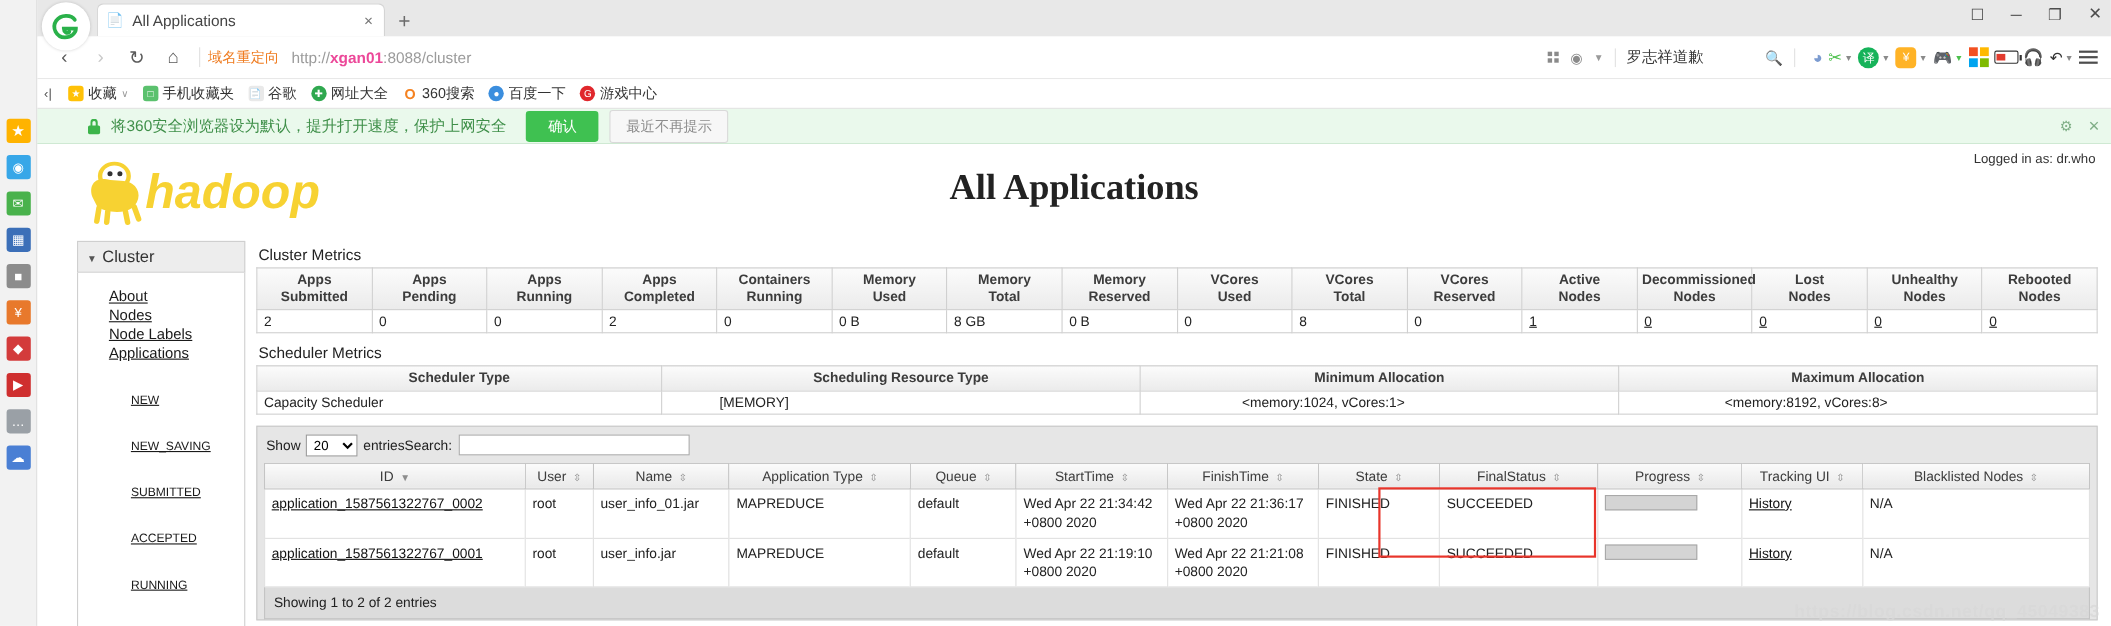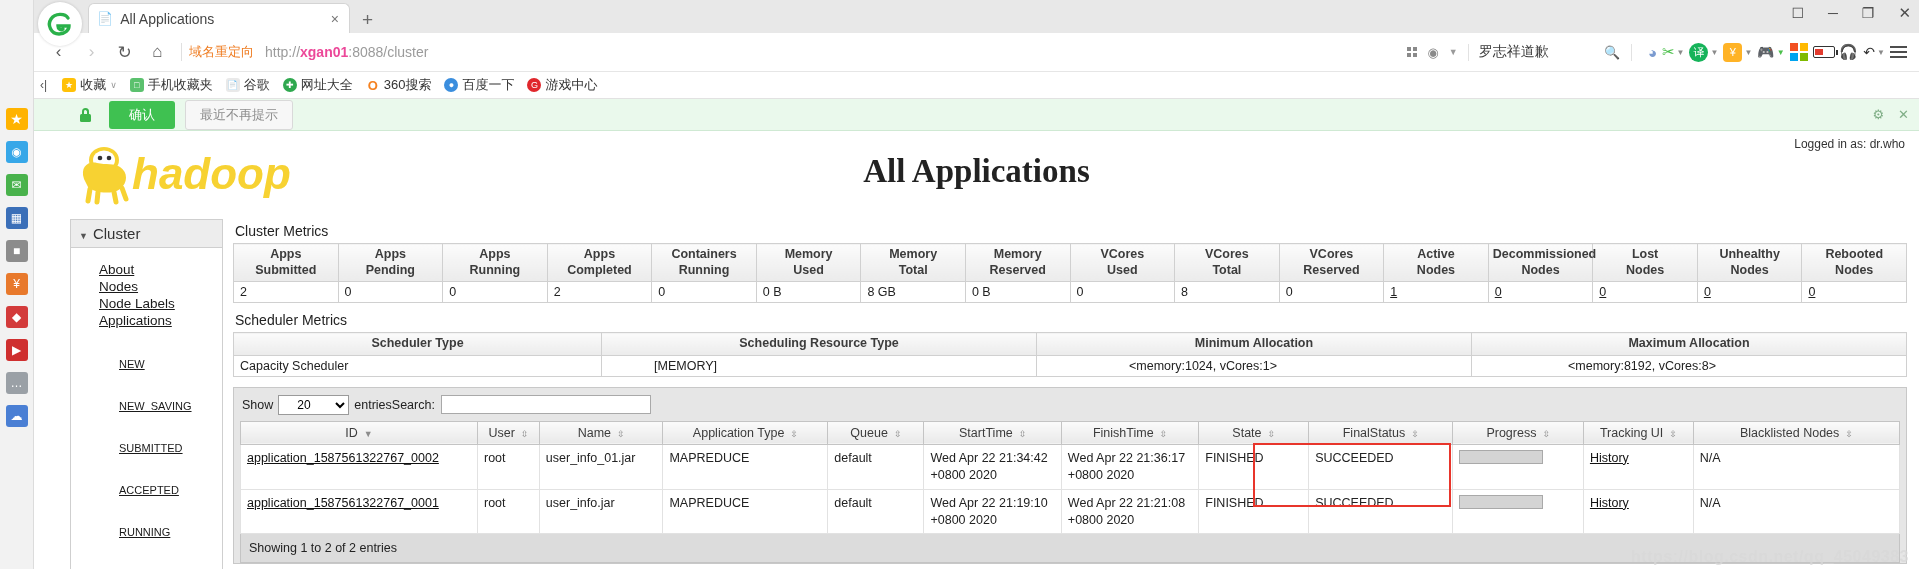"将360安全浏览器设为默认，提升打开速度，保护上网安全" span.notif-text { html: none -> <span>将360安全浏览器设为默认，提升打开速度，保护上网安全</span> }
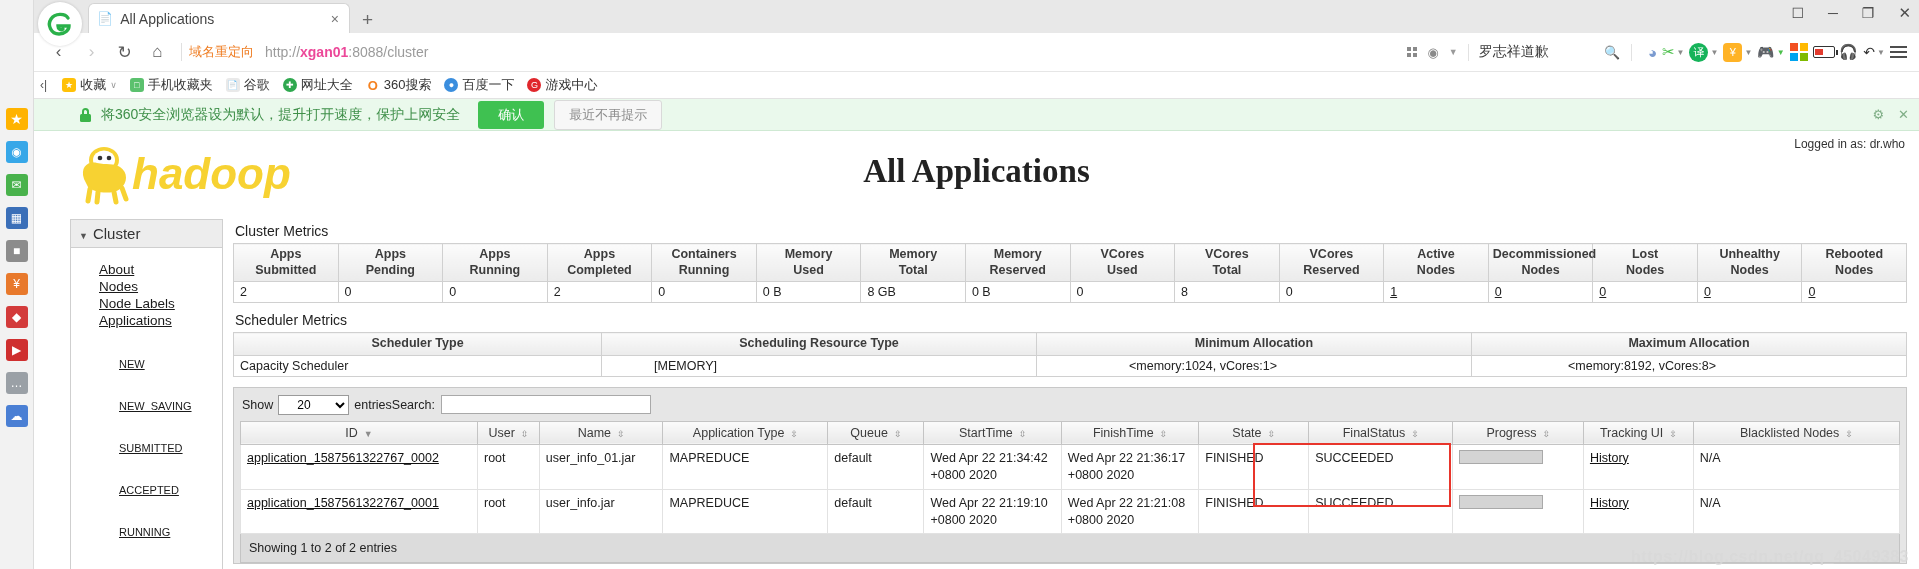"20" .show-entries select { padding: 1px 14px -> 1px 2px }
